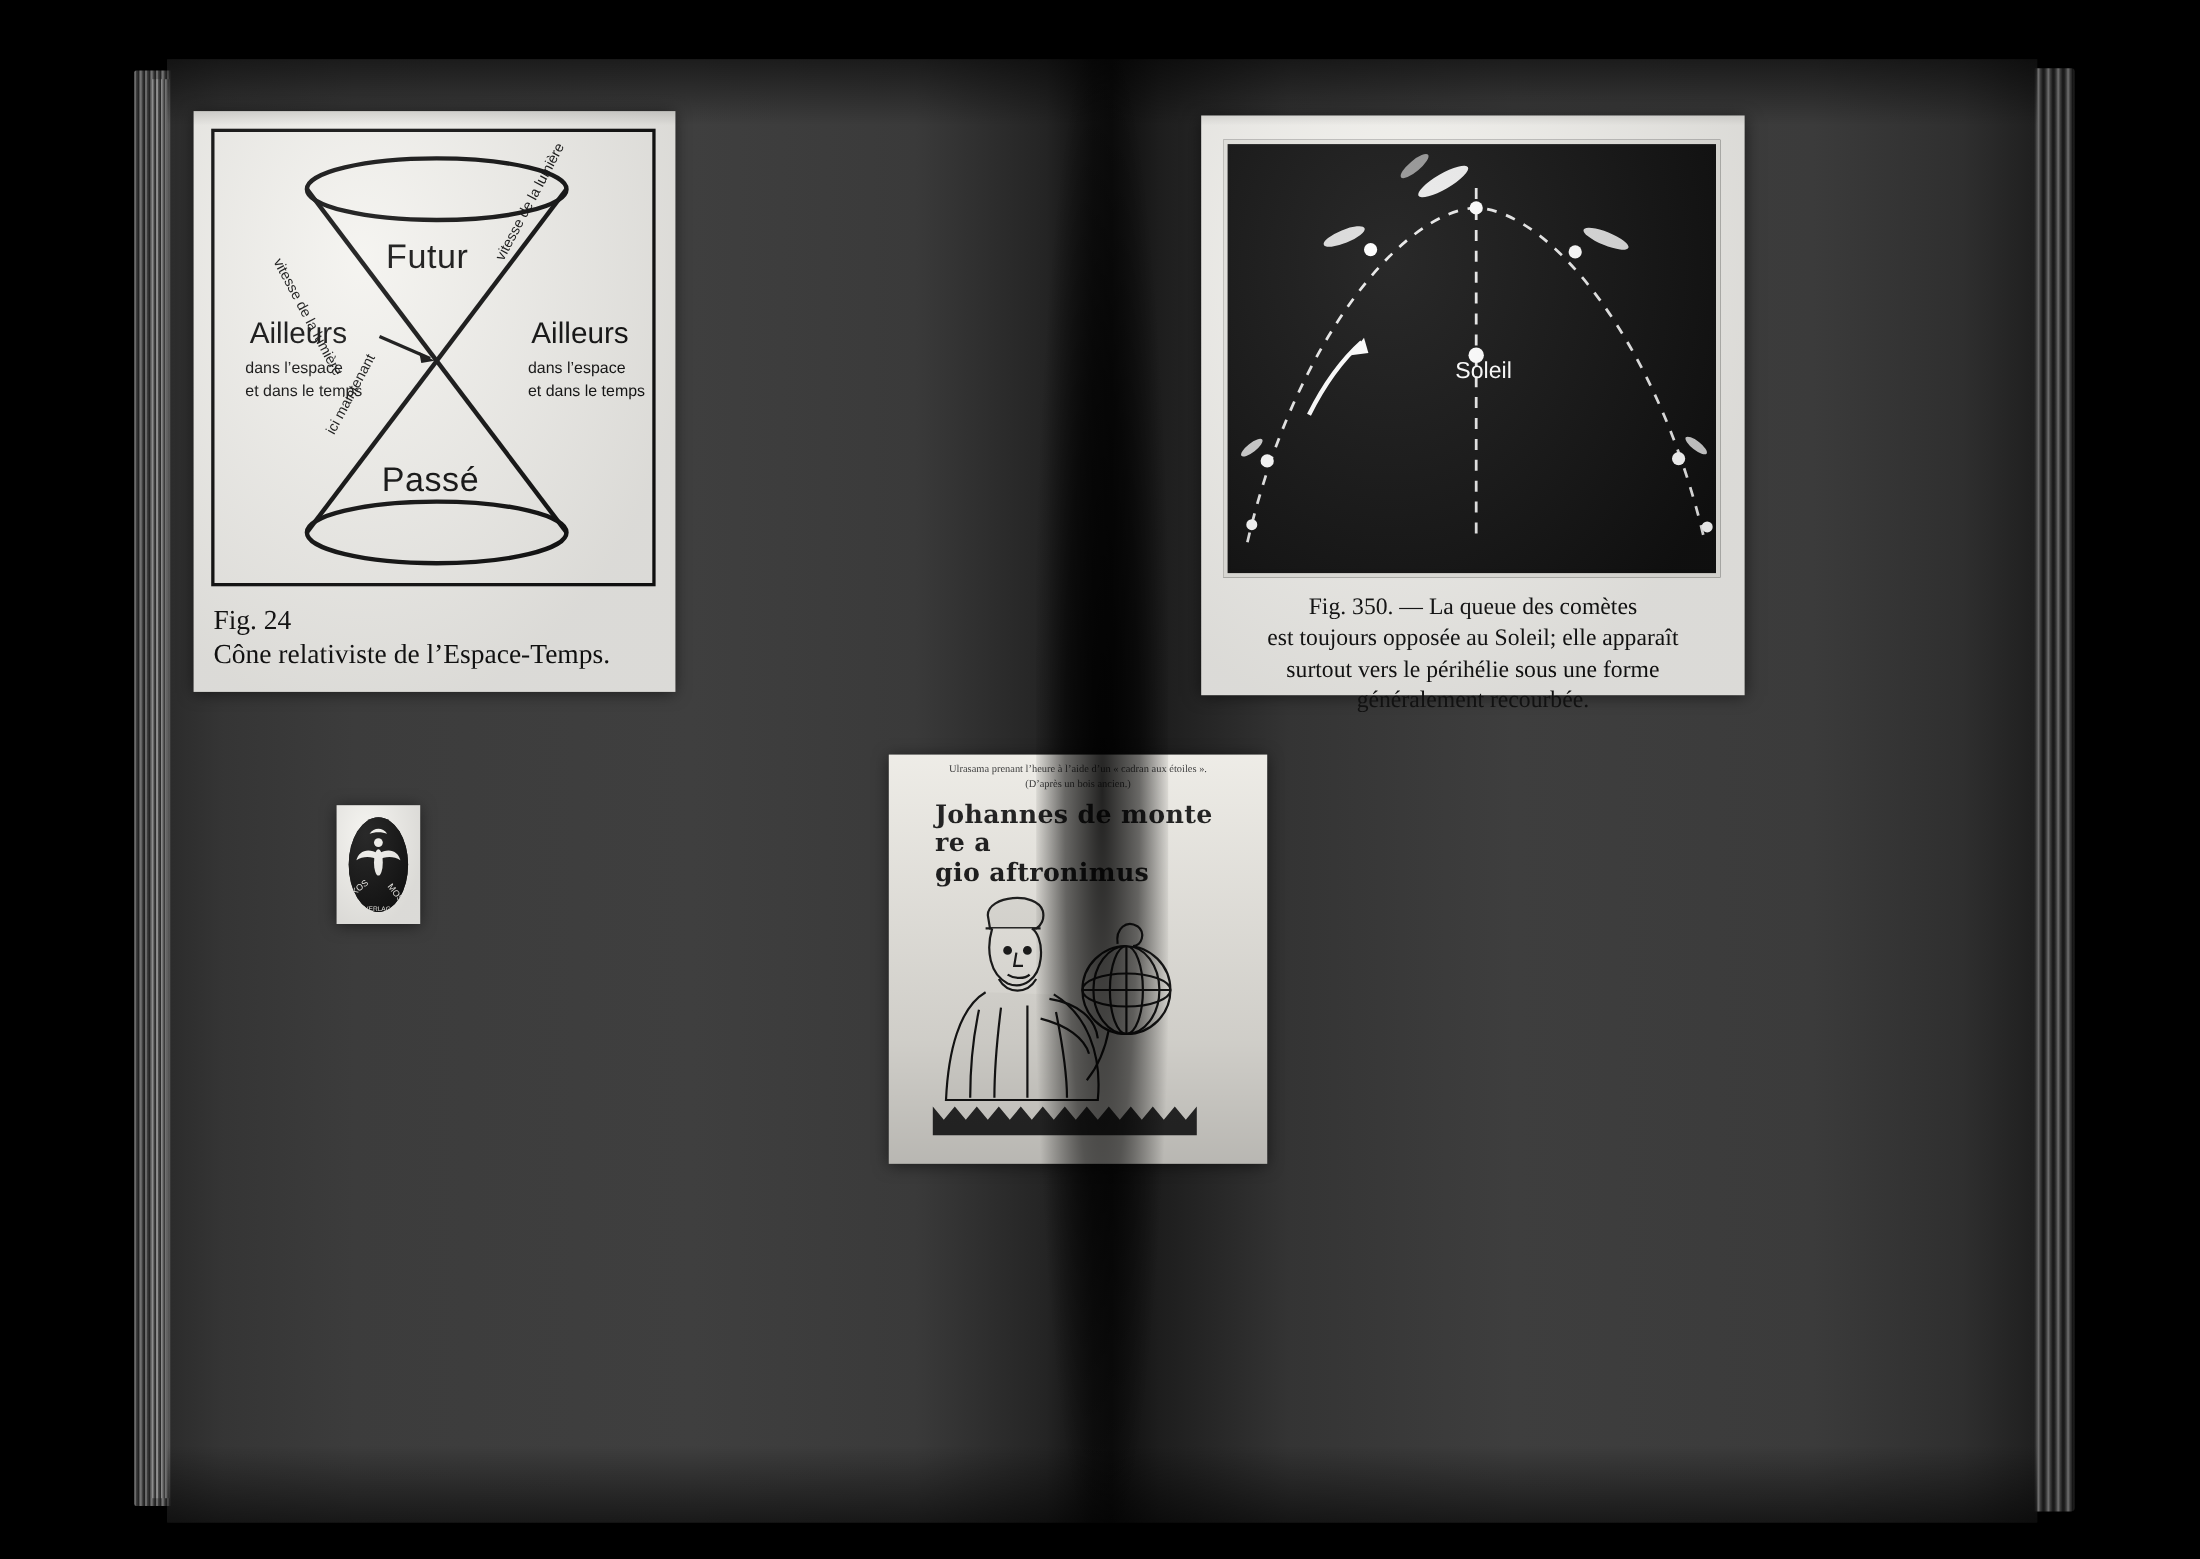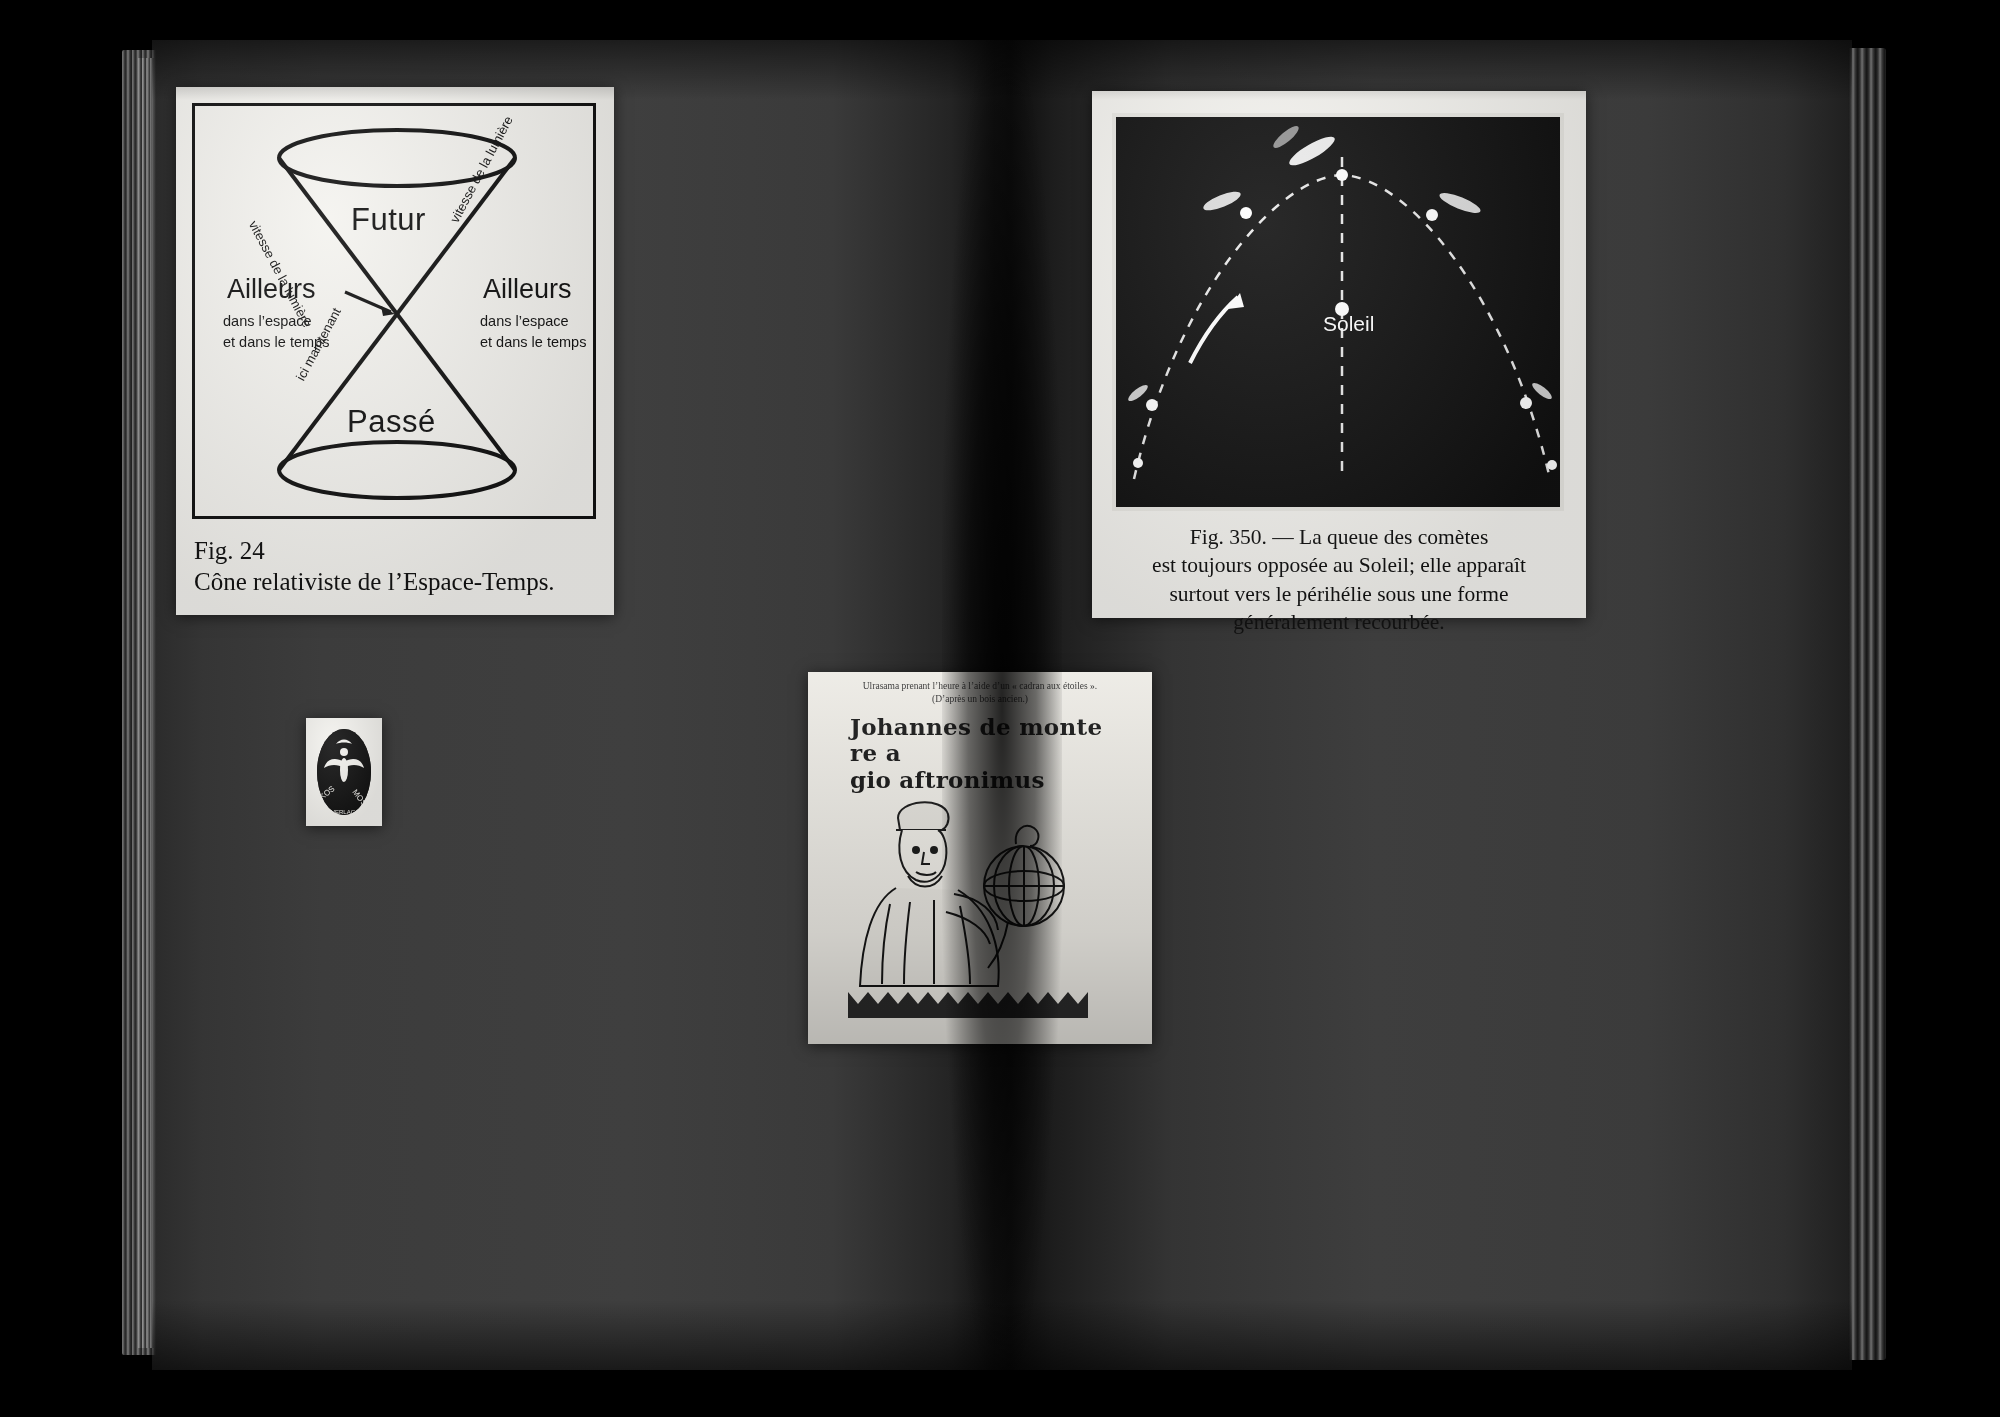"généralement recourbée." .book { top: 40px -> 54px }
